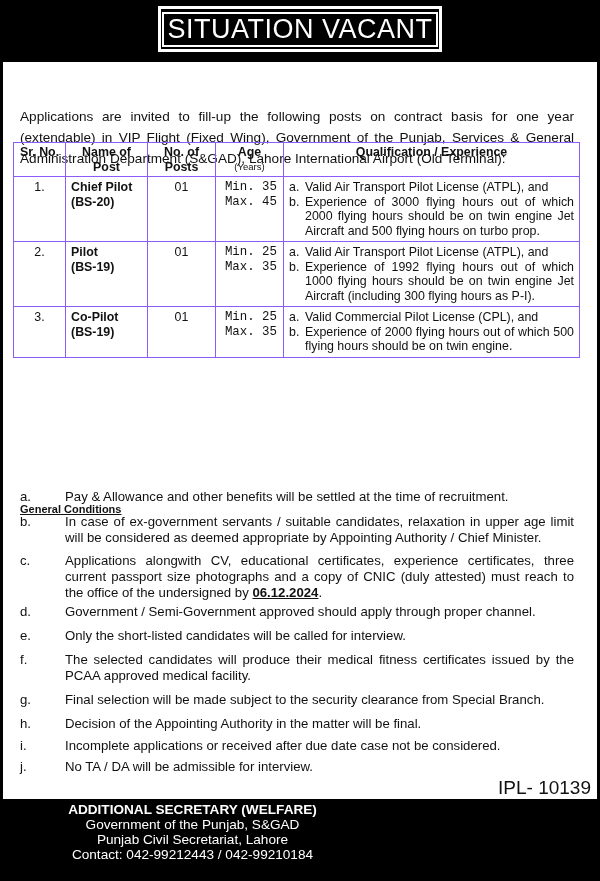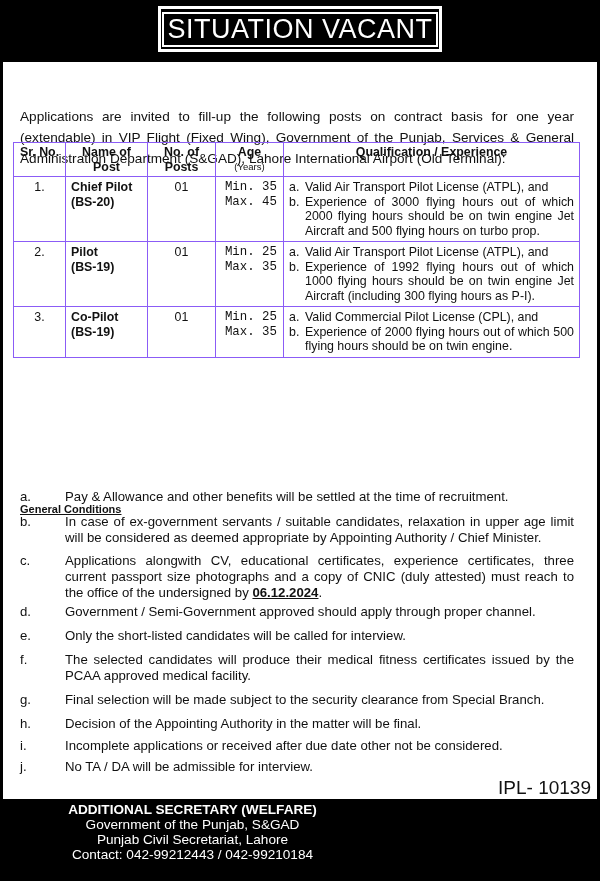"Incomplete applications or received" span { text: other -> case }
